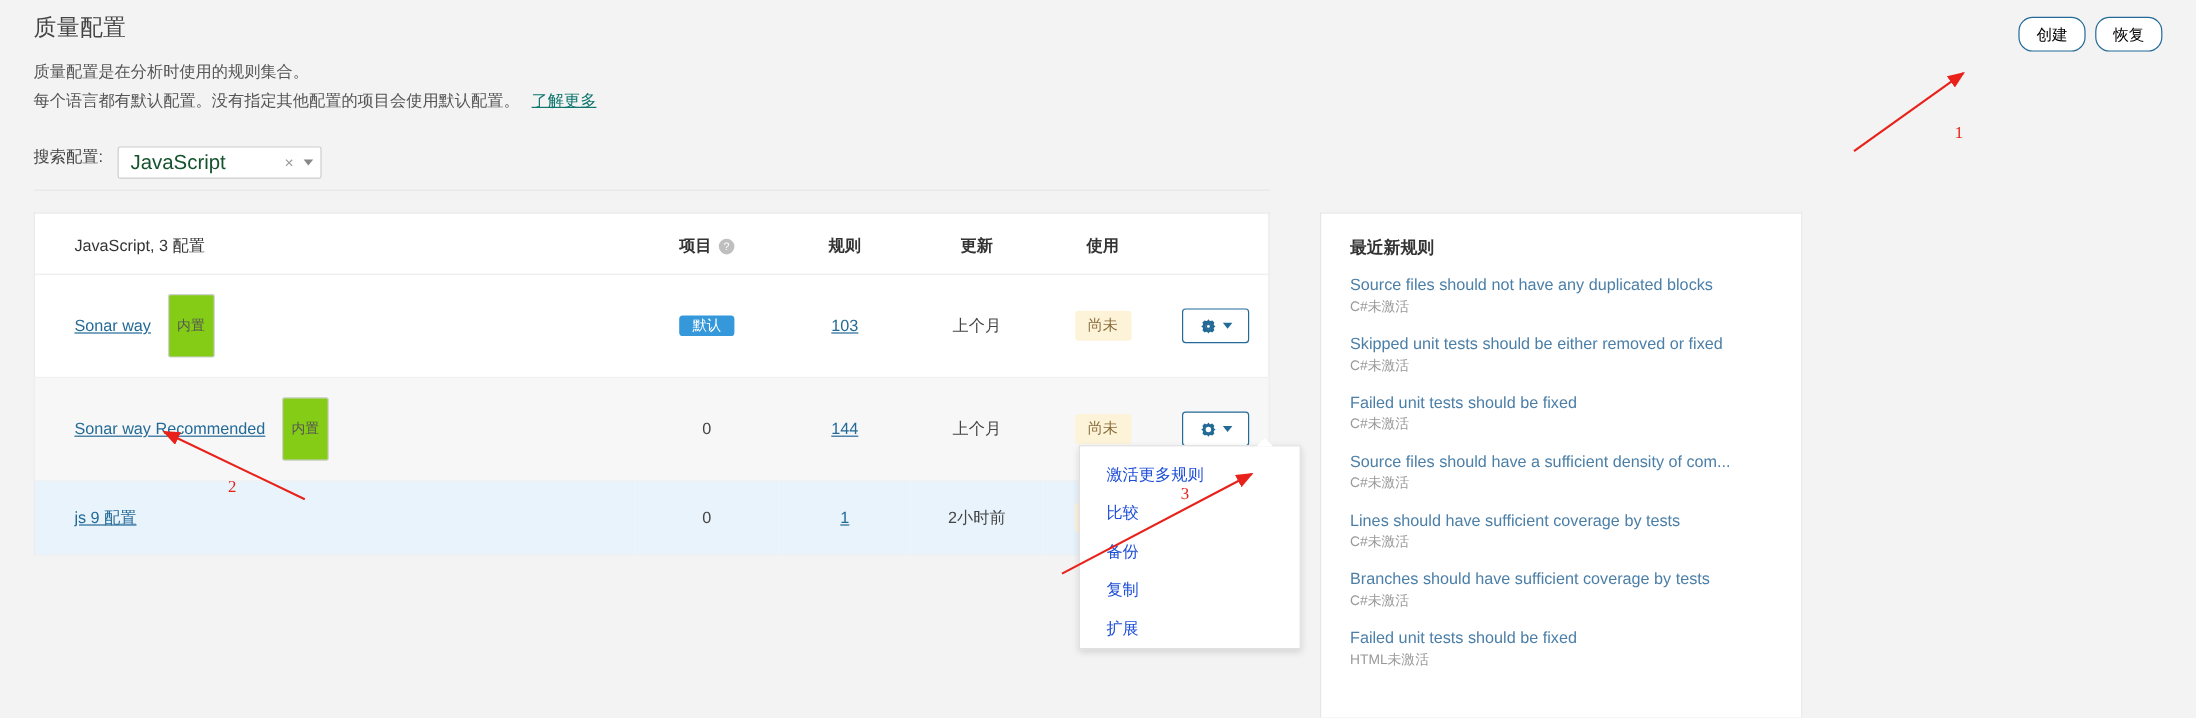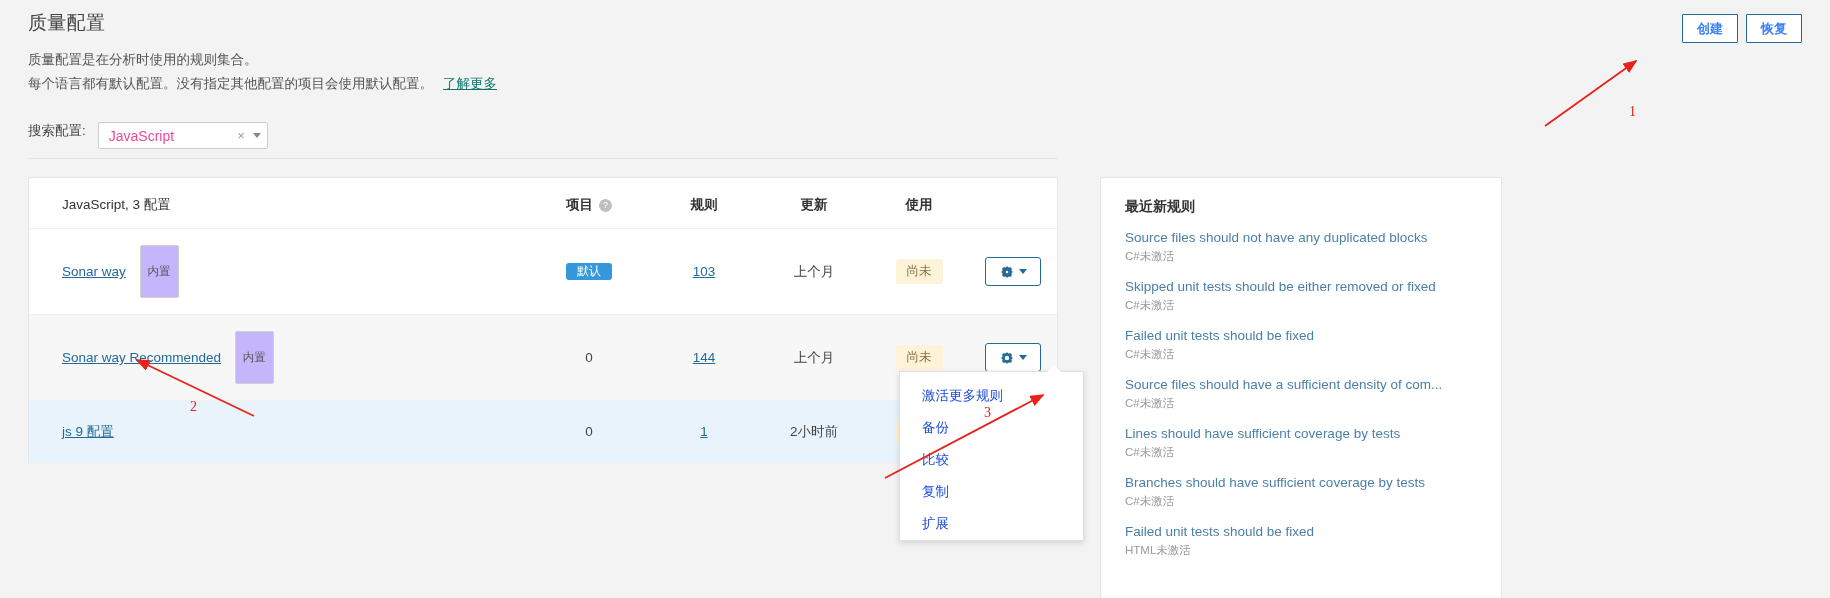"创建" .btn { border-radius: 1px -> 12px; color: #3b82f6 -> #000000; font-weight: bold -> none }
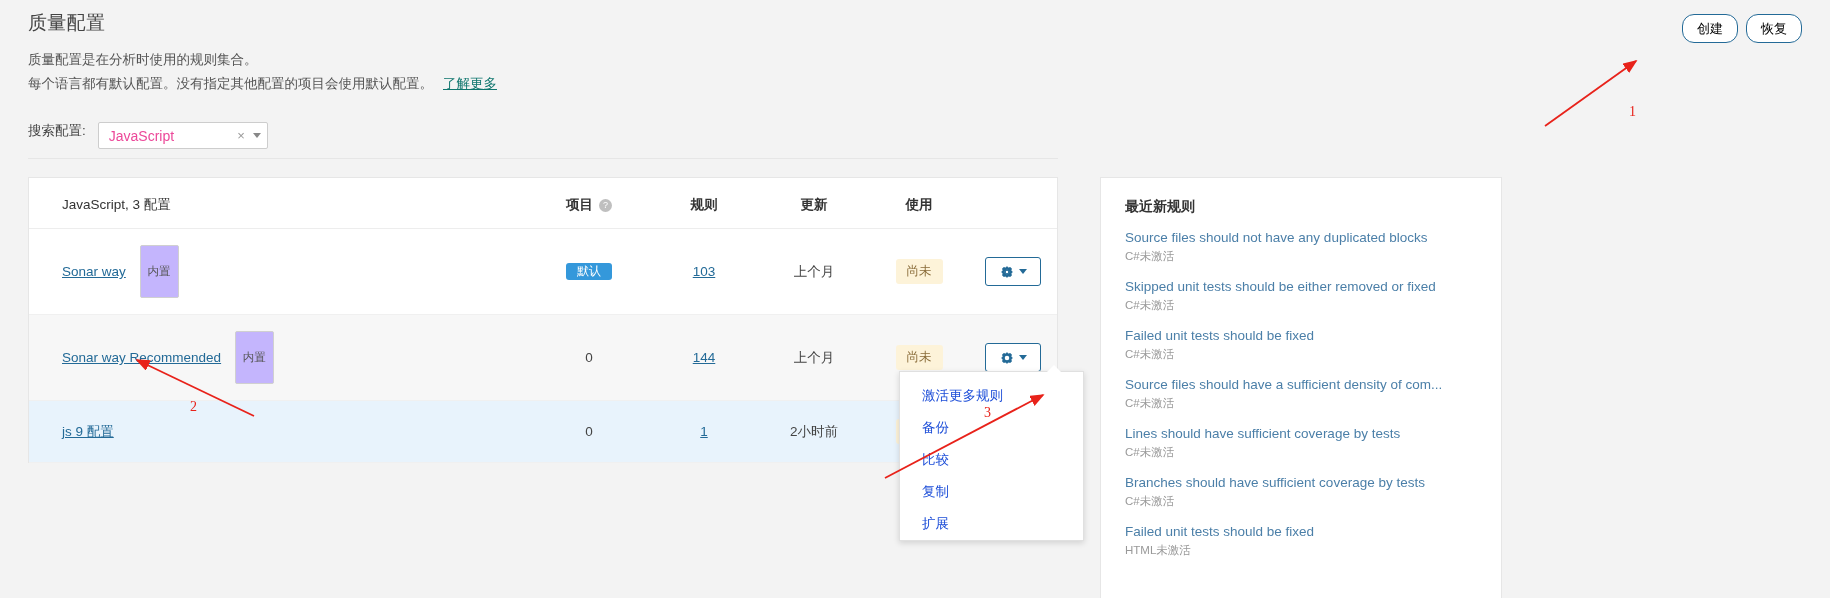"JavaScript" .select-value { color: #ec4899 -> #14532d; font-size: 14px -> 17px }
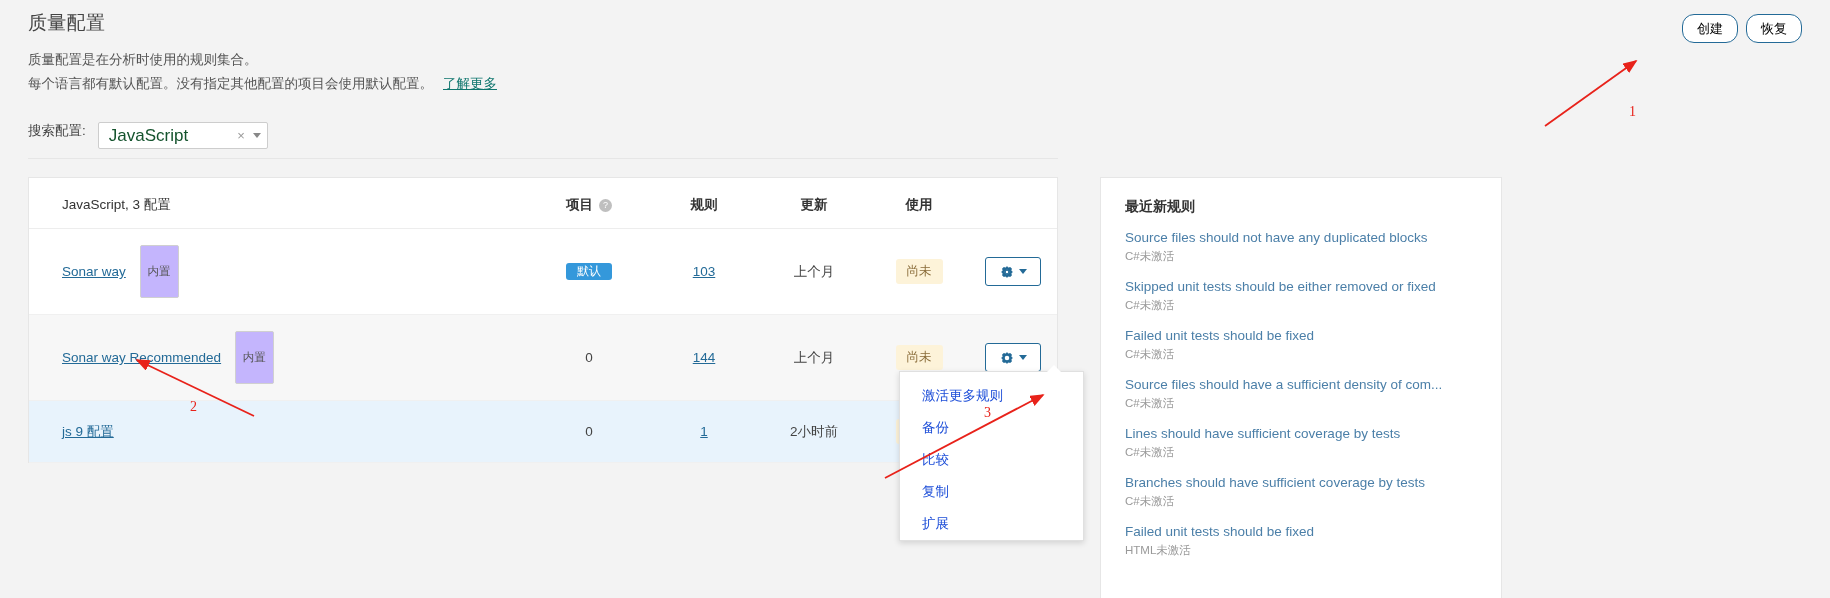"内置" .builtin-tag { background: #c4b5fd -> #84cc16 }
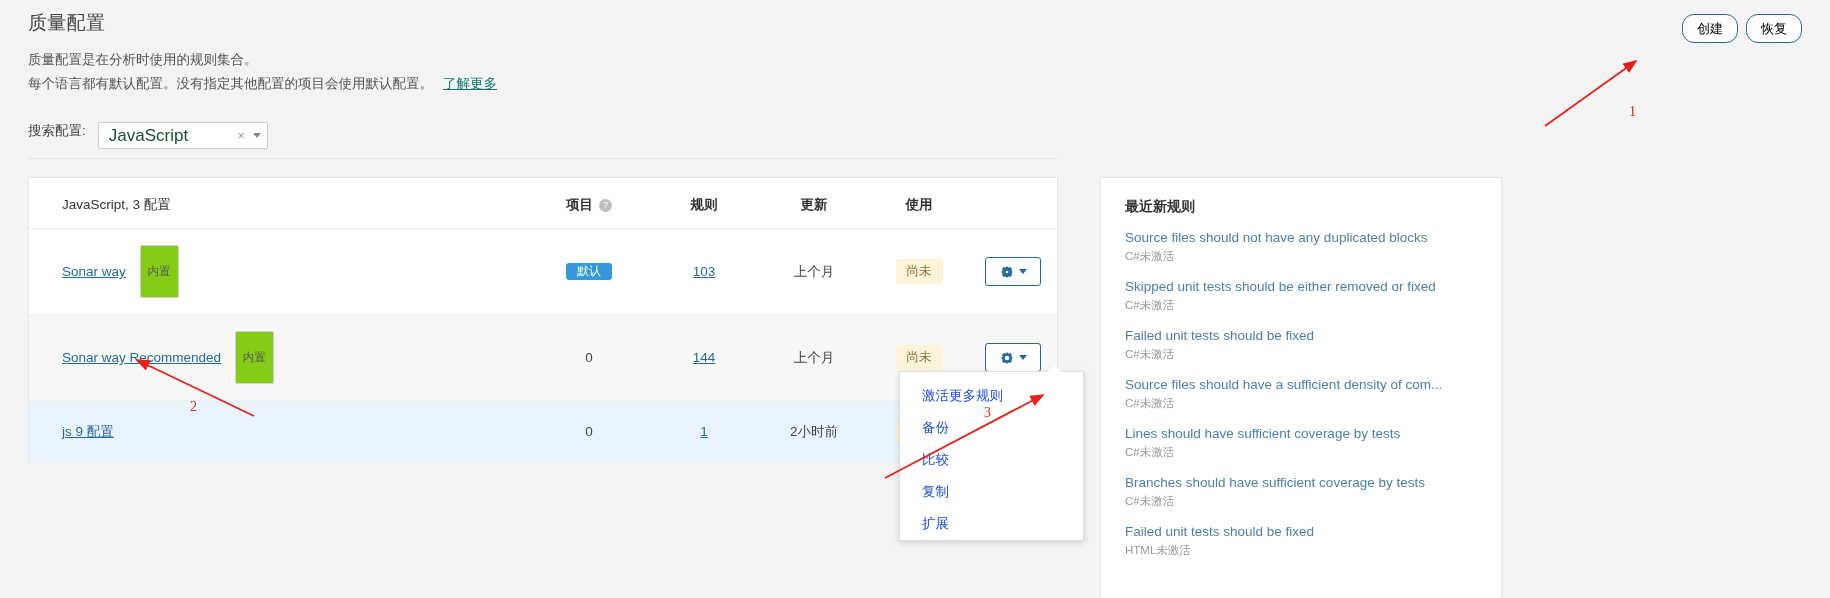"备份" div.dropdown-item { order: before "比较" -> after "比较" }
